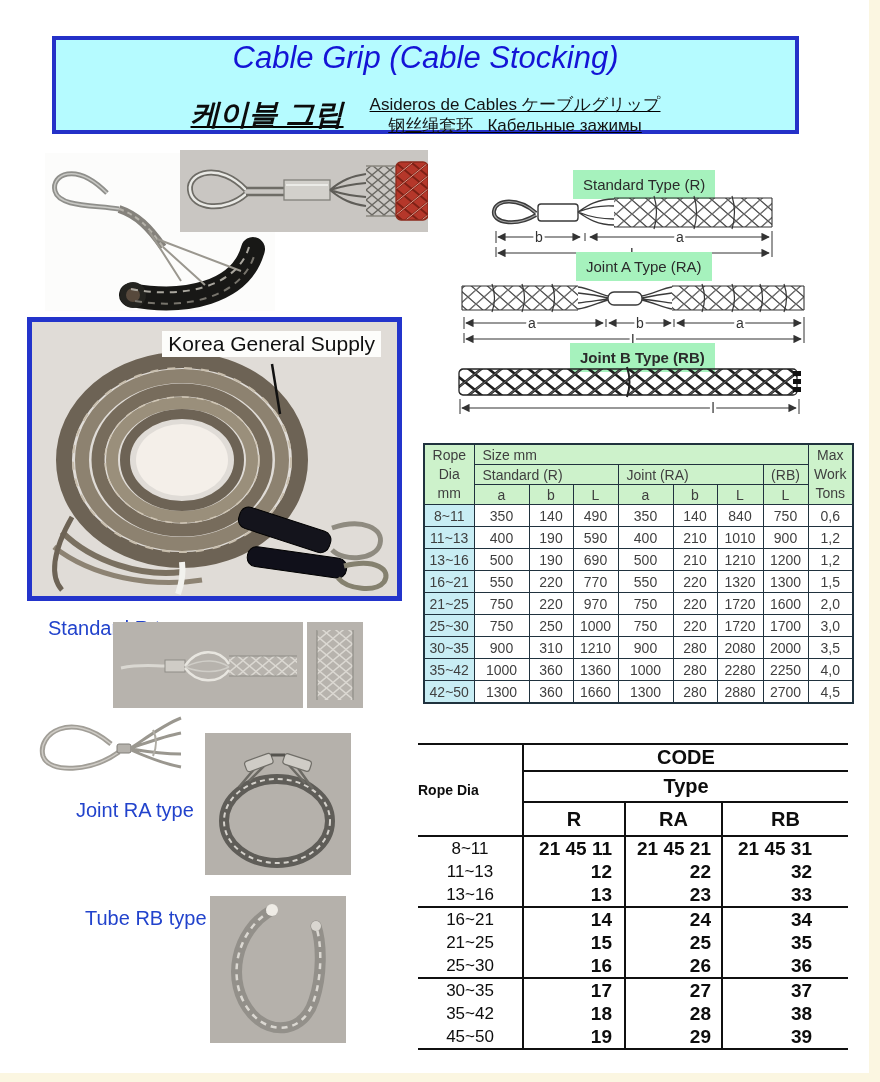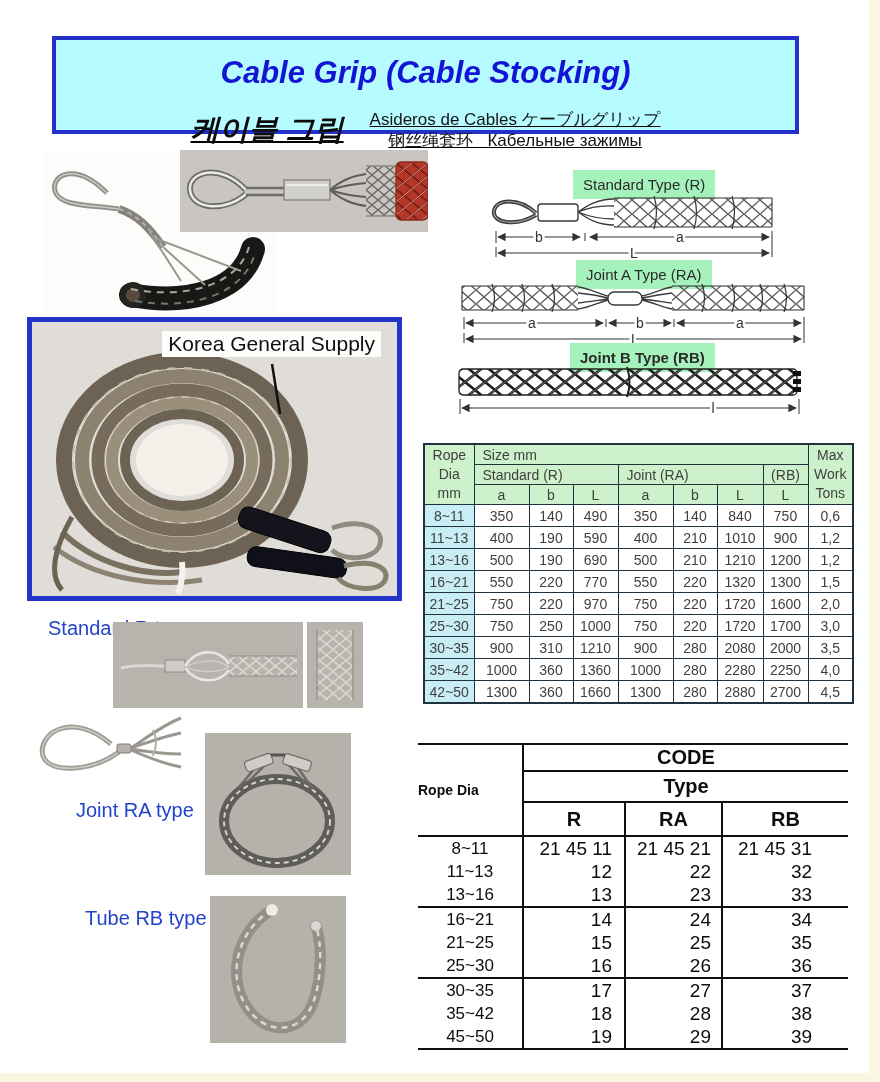"Cable Grip (Cable Stocking)" .header-title { font-weight: bold -> normal; margin-top: 15px -> 0 }
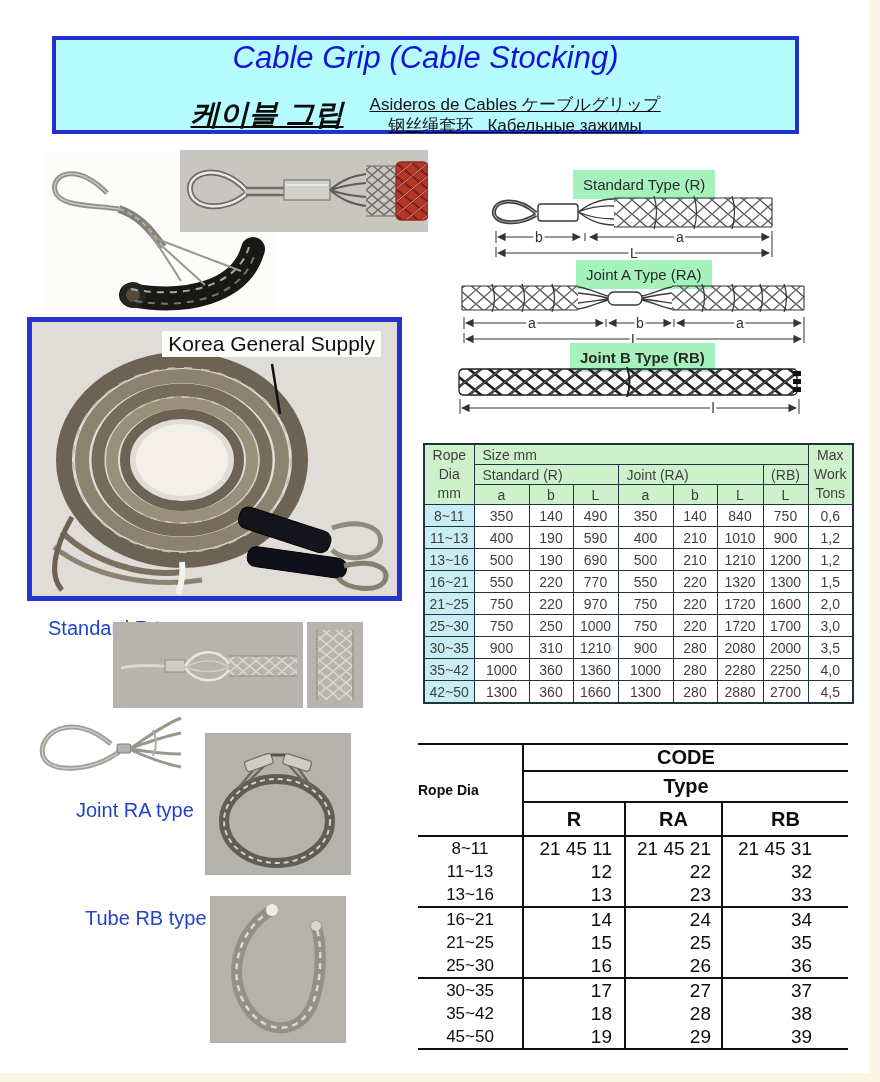"Joint A Type (RA)" .lab2 { top: 260px -> 252px }
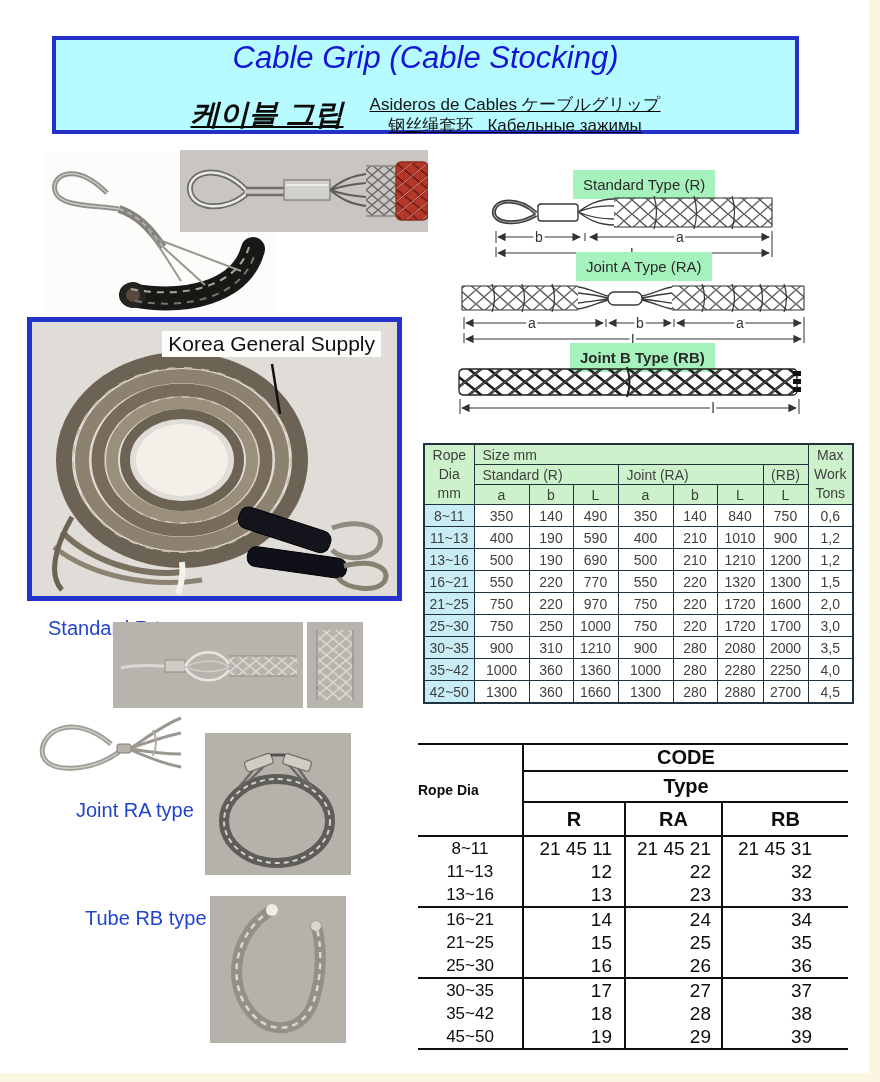"21 45 11" td.codes { font-weight: normal -> bold }
